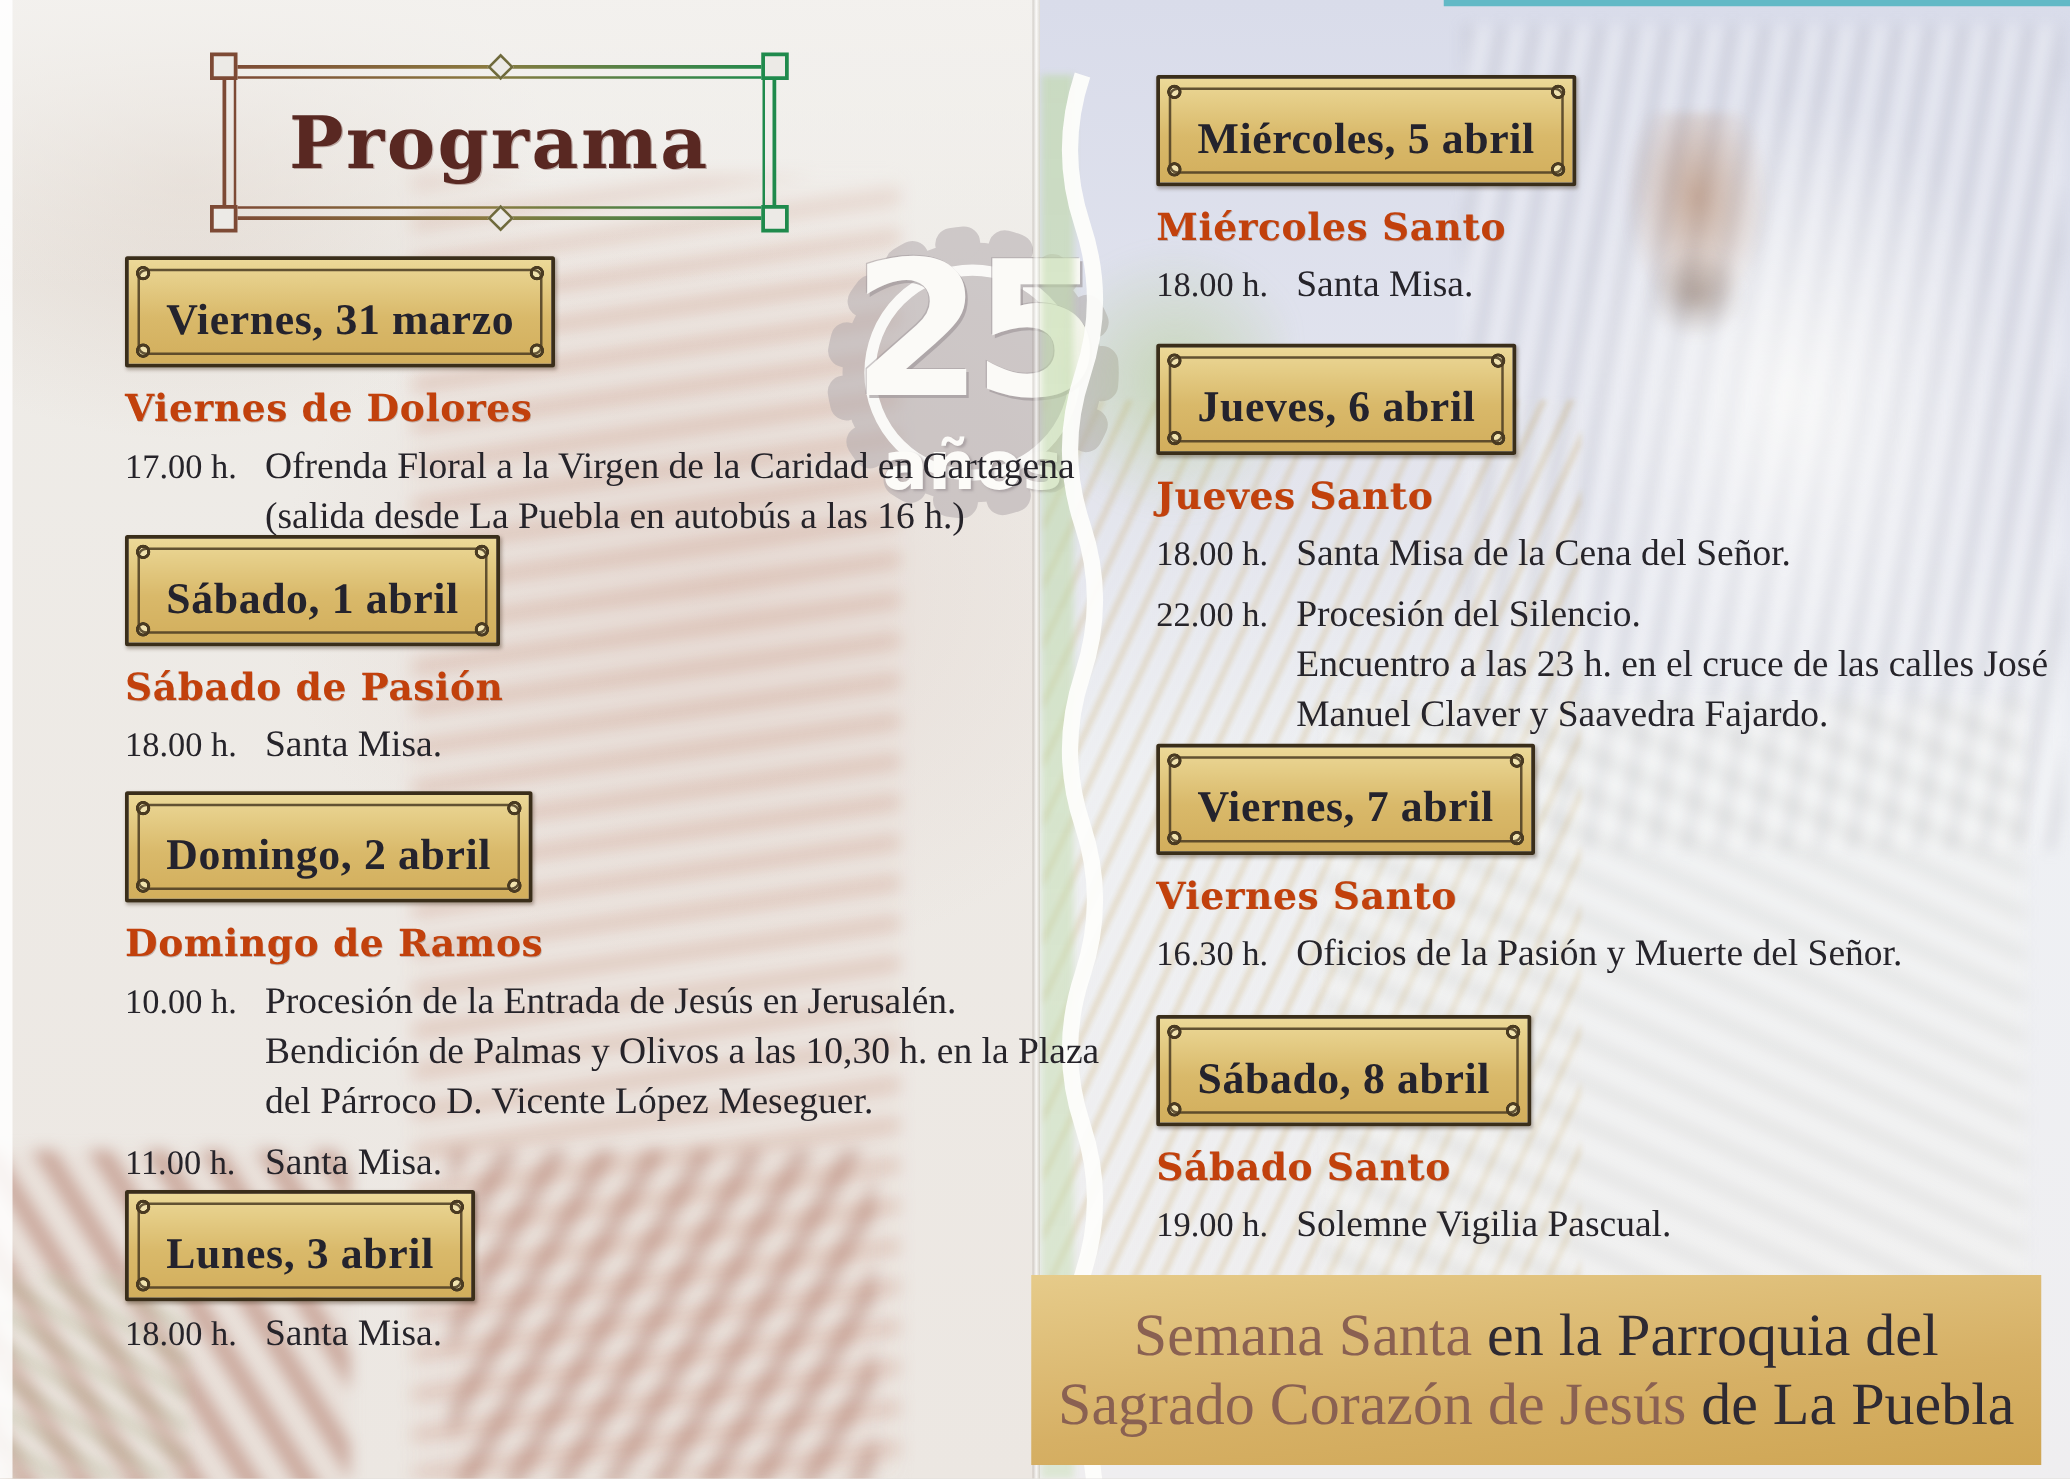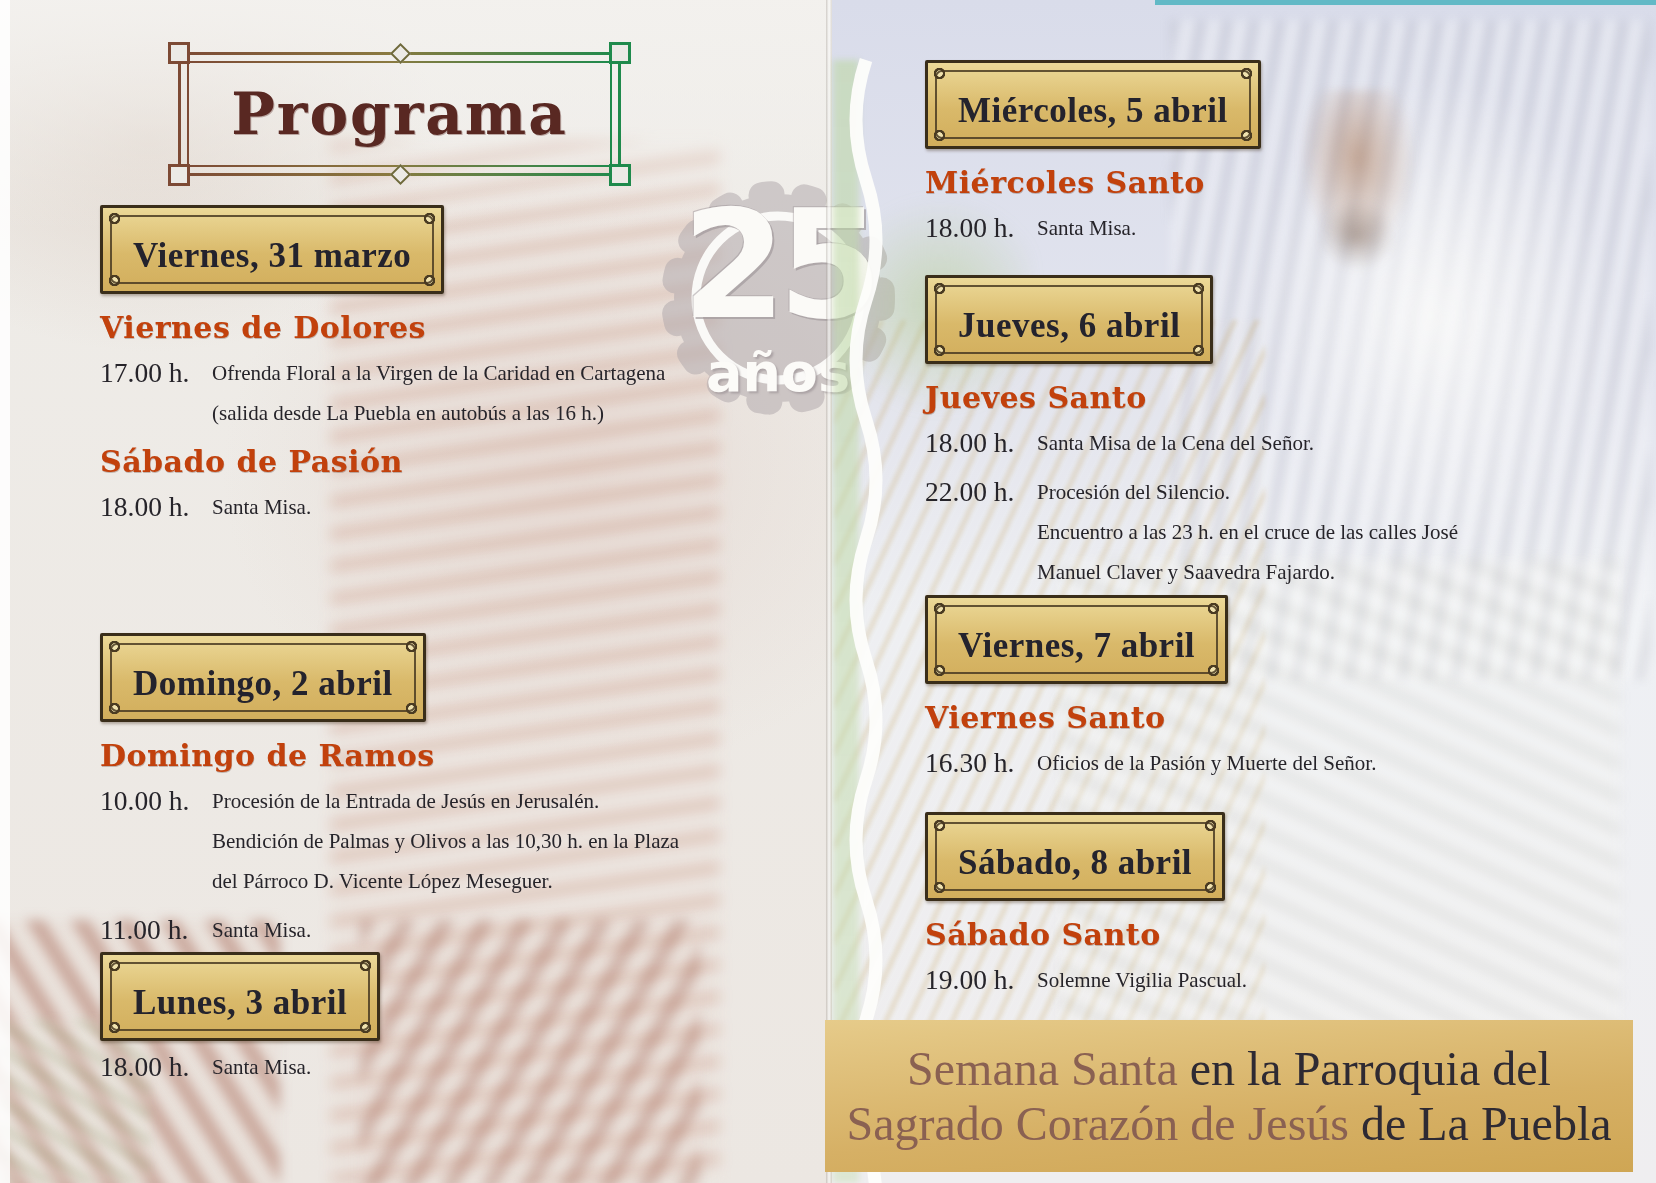"Santa Misa." .dline { font-size: 21px -> 30px }
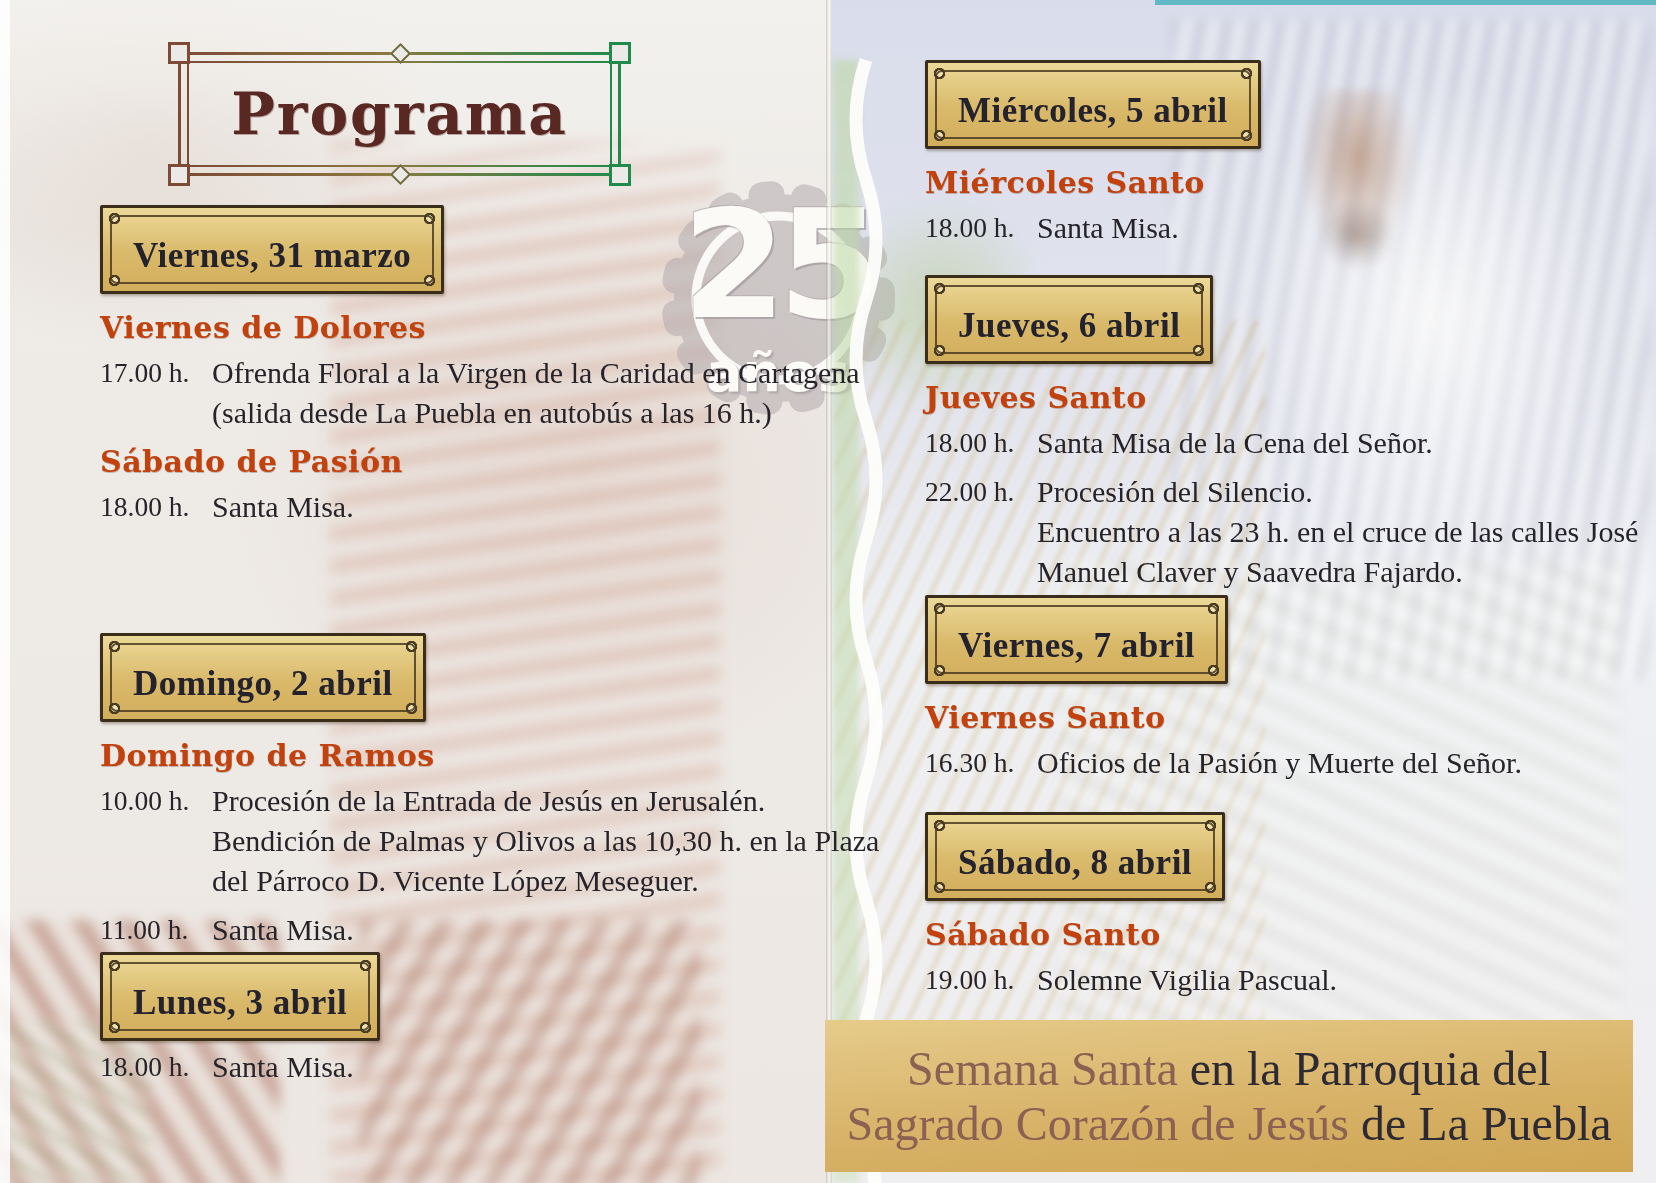"Sábado, 1 abril" div.plaque { html: none -> <div> <span>Sábado, 1 abril</span> </div> }
